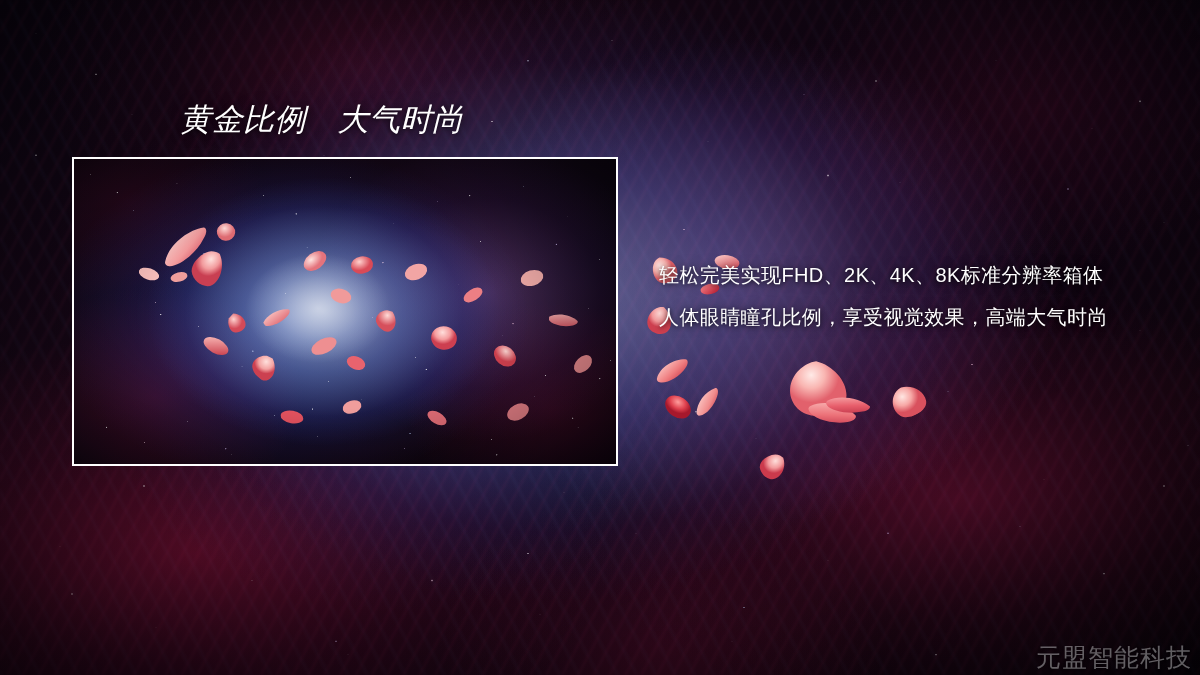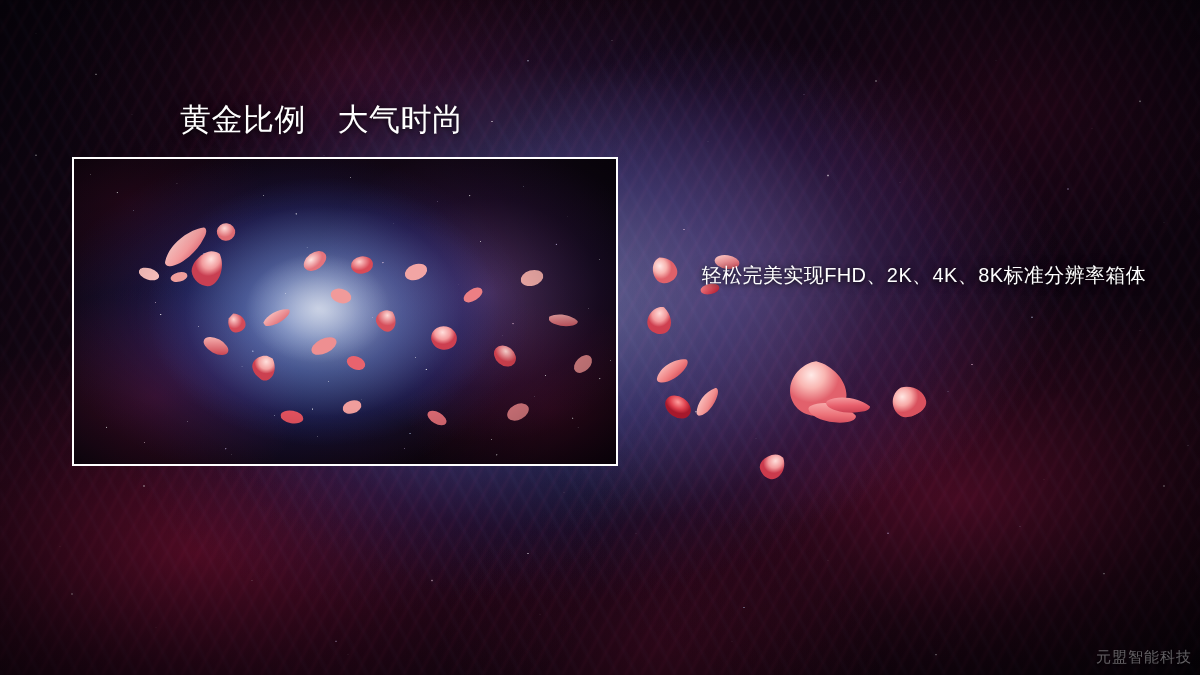"黄金比例 大气时尚" #headline { font-style: none -> italic }
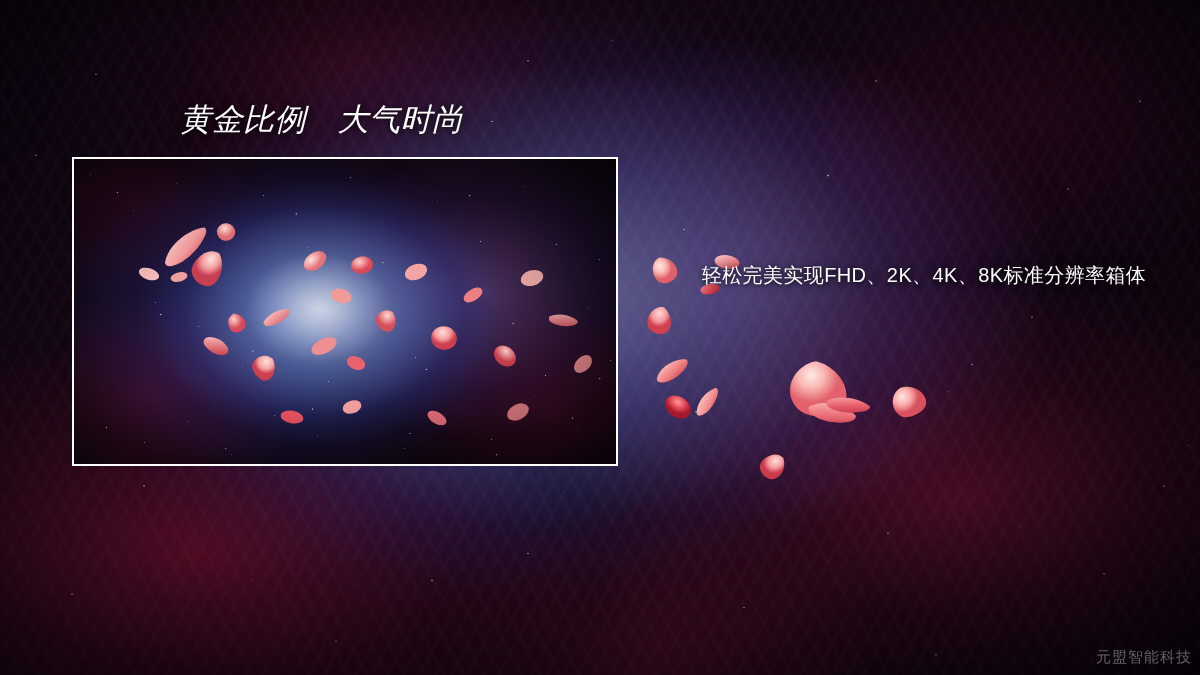"轻松完美实现FHD、2K、4K、8K标准分辨率箱体" .body-line { text-align: center -> none }
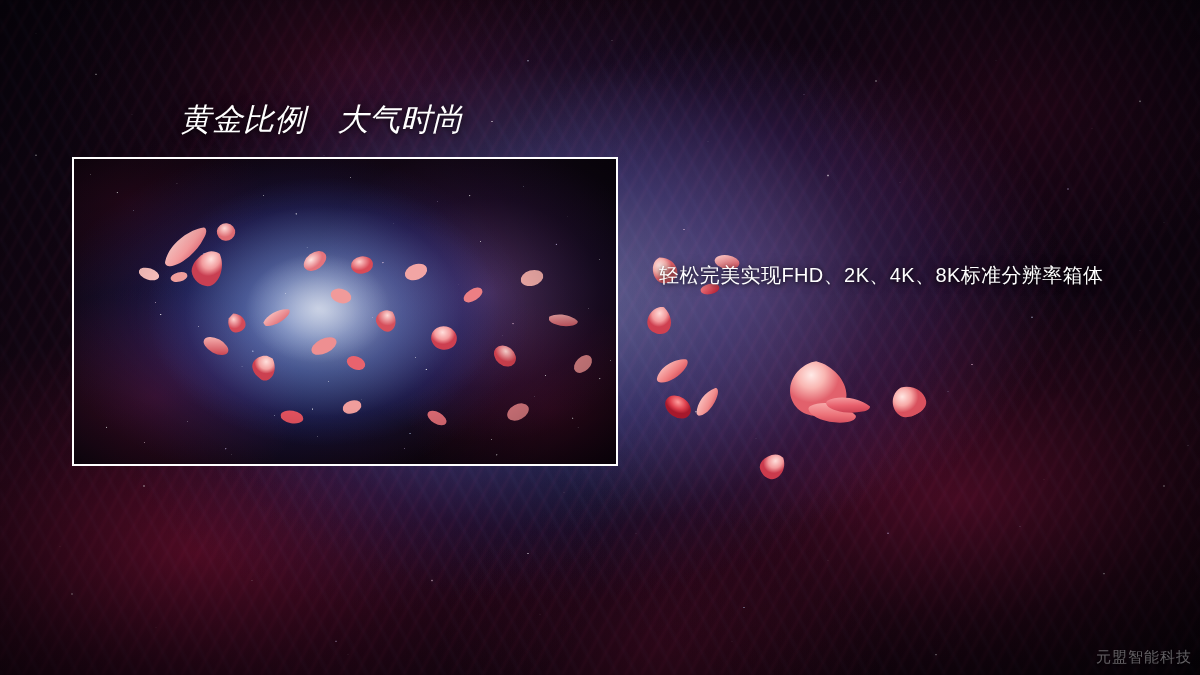"人体眼睛瞳孔比例，享受视觉效果，高端大气时尚" div.body-line { html: none -> <div>人体眼睛瞳孔比例，享受视觉效果，高端大气时尚</div> }
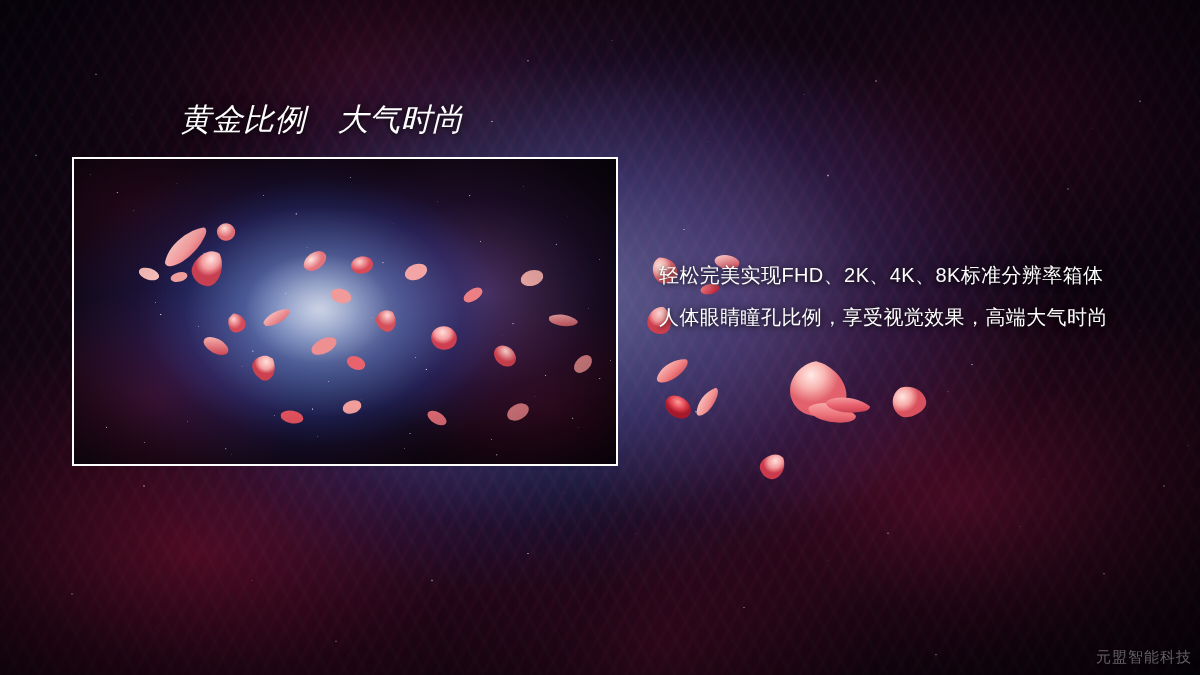"元盟智能科技" #watermark { font-size: 15px -> 25px }
